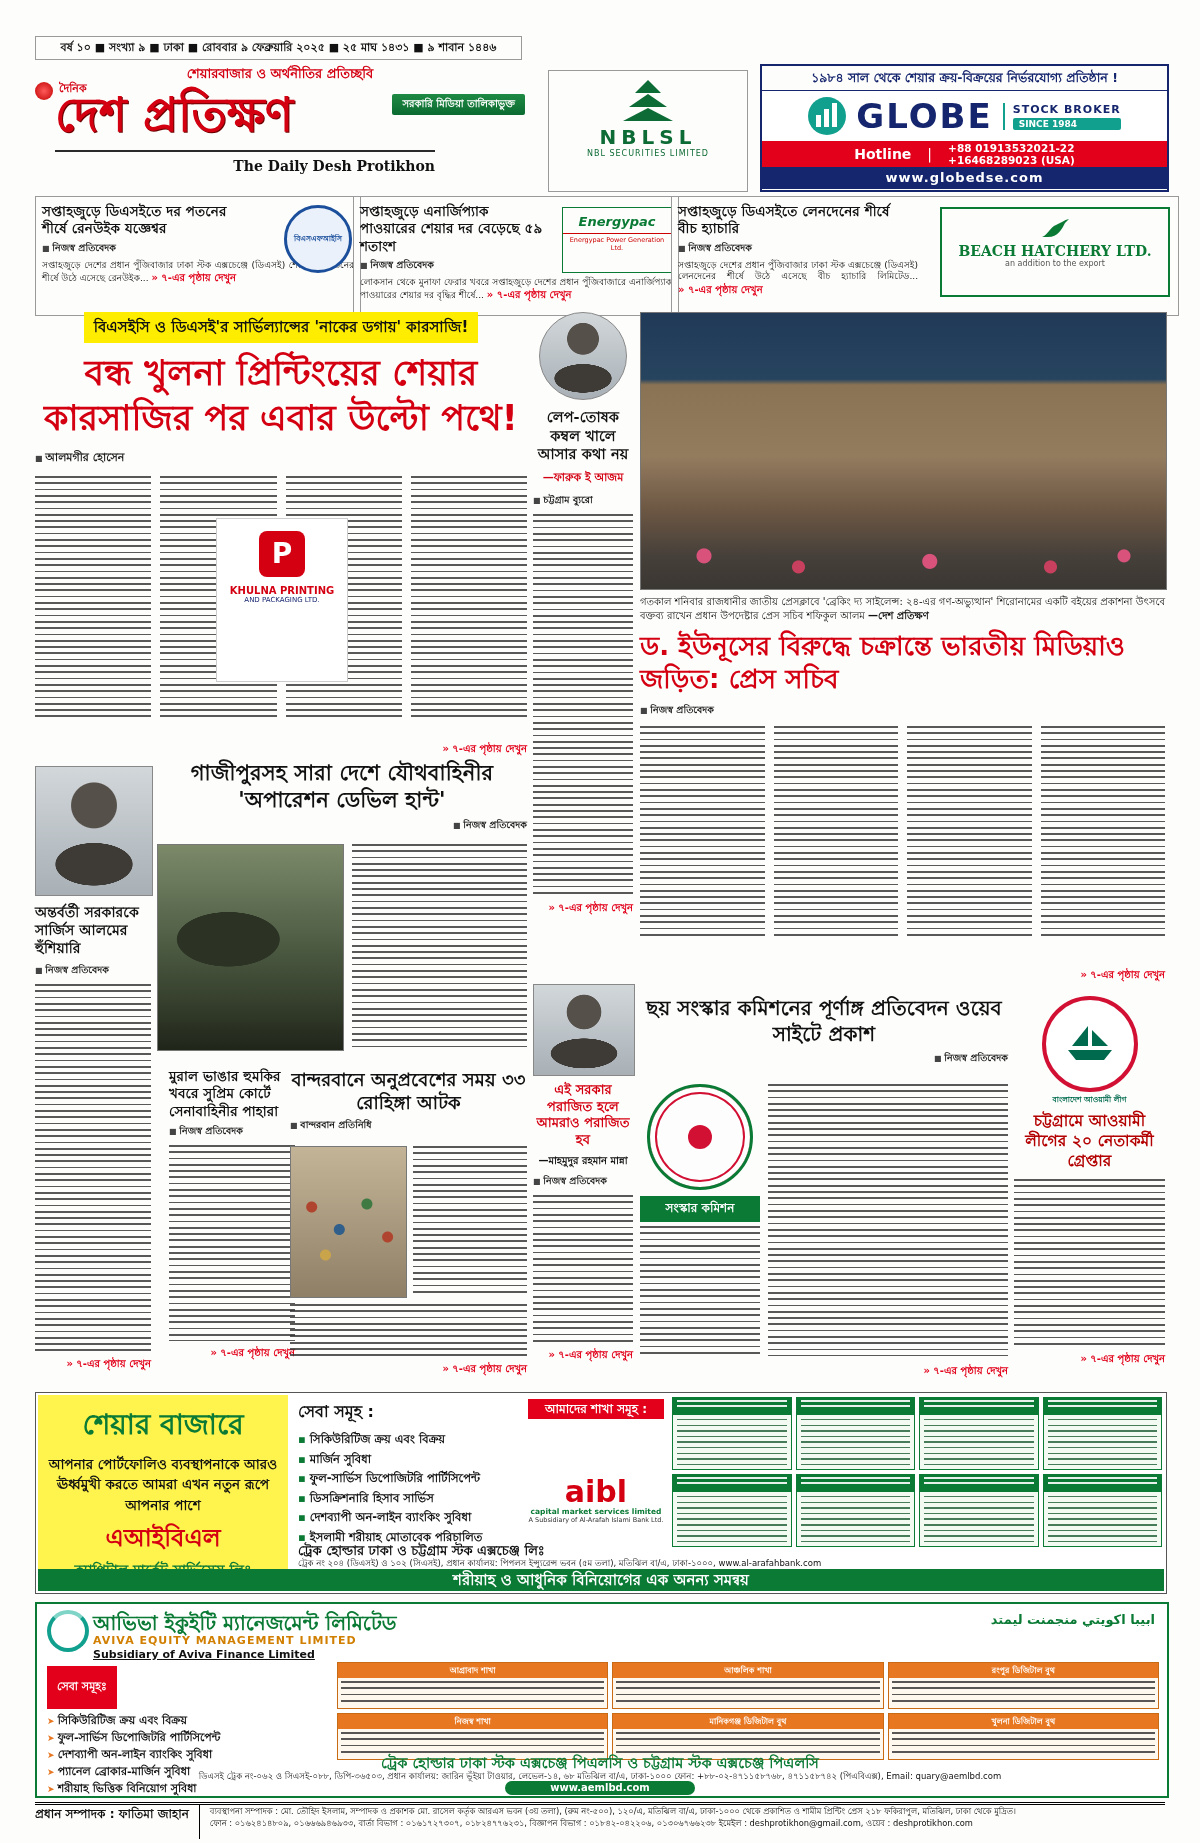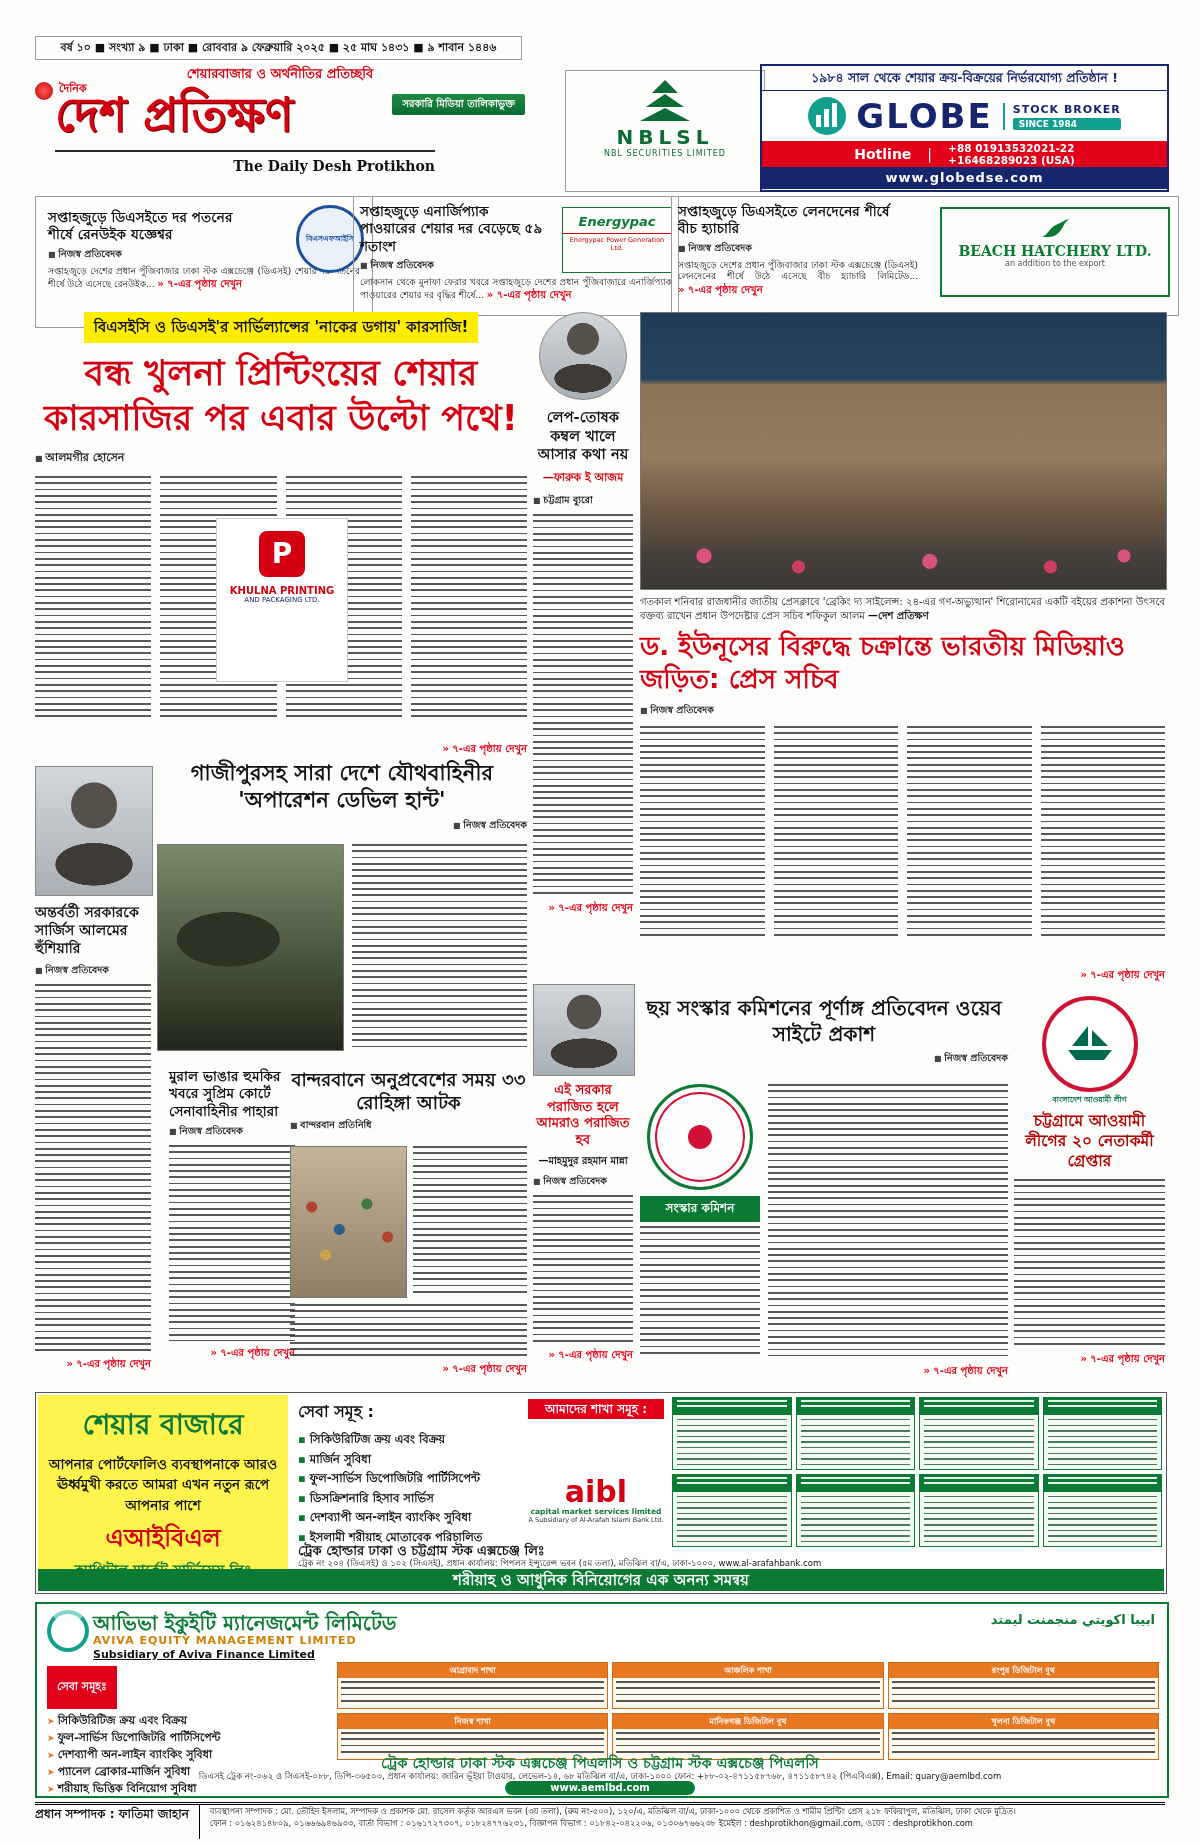"NBLSL" div.abs { left: 565px -> 548px }
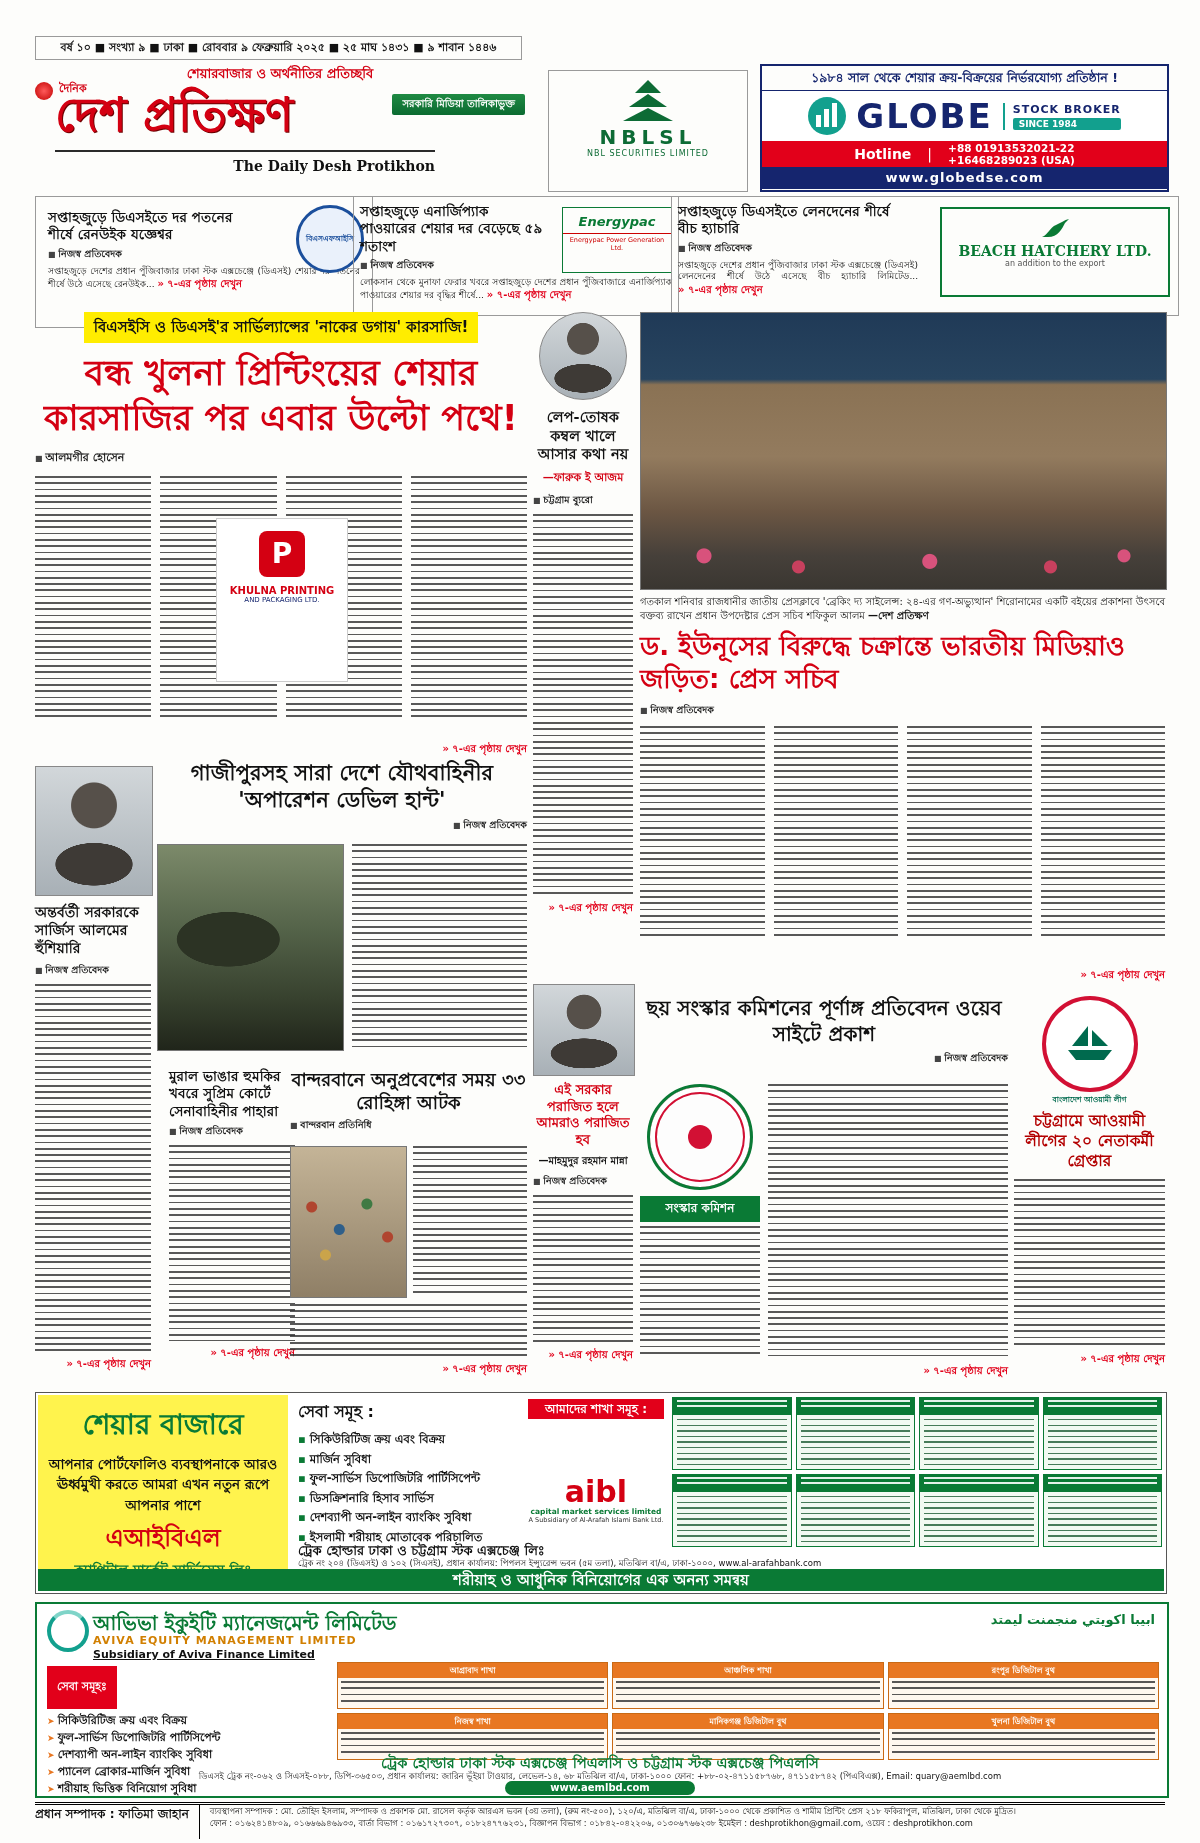"সপ্তাহজুড়ে ডিএসইতে দর পতনের শীর্ষে" div.abs { padding: 12px -> 6px }
